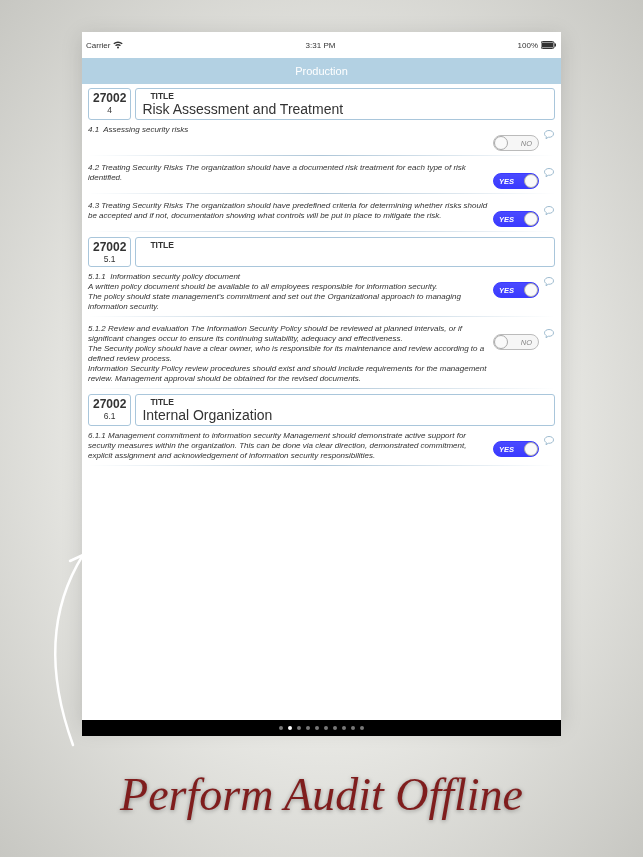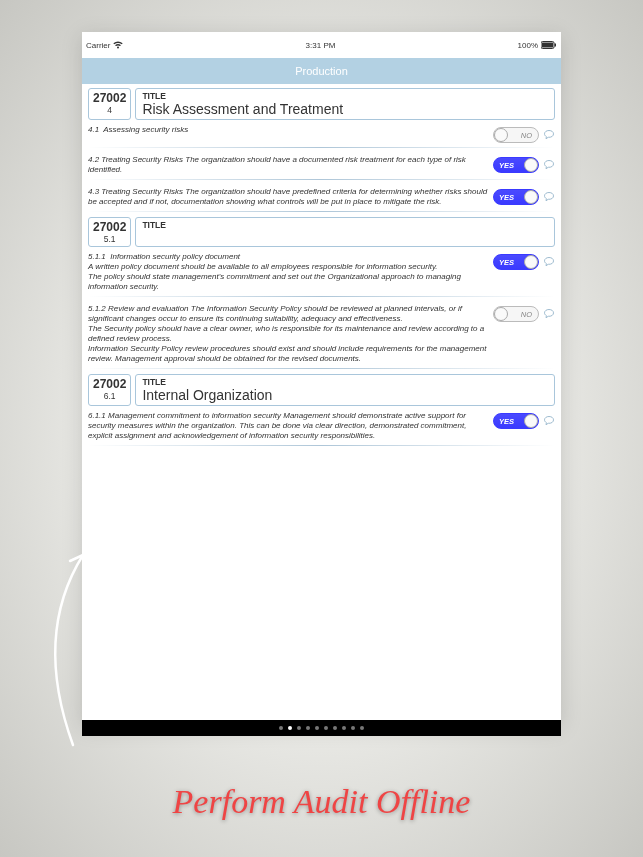"TITLE" .title-box .label { margin-left: none -> 8px }
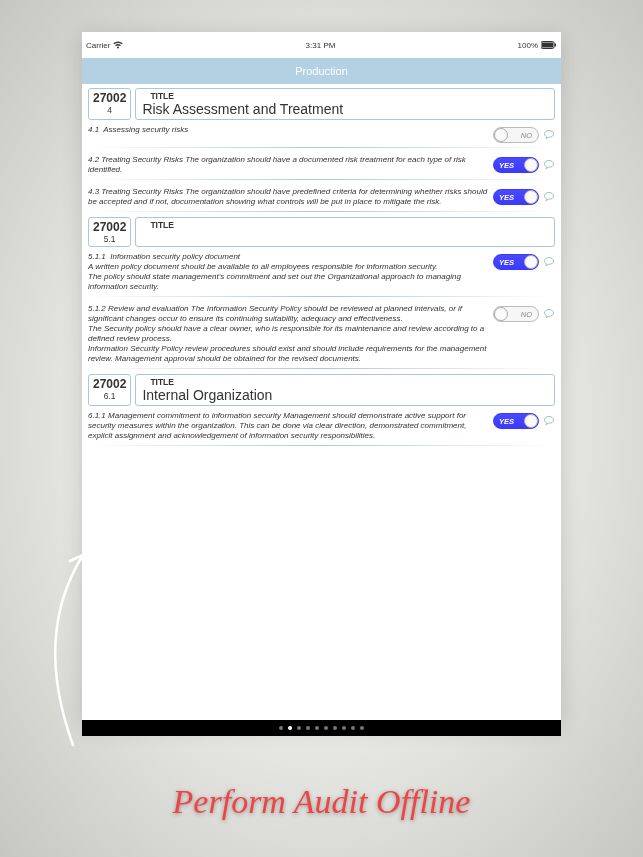"NO" .toggle { margin-top: 2px -> 10px }
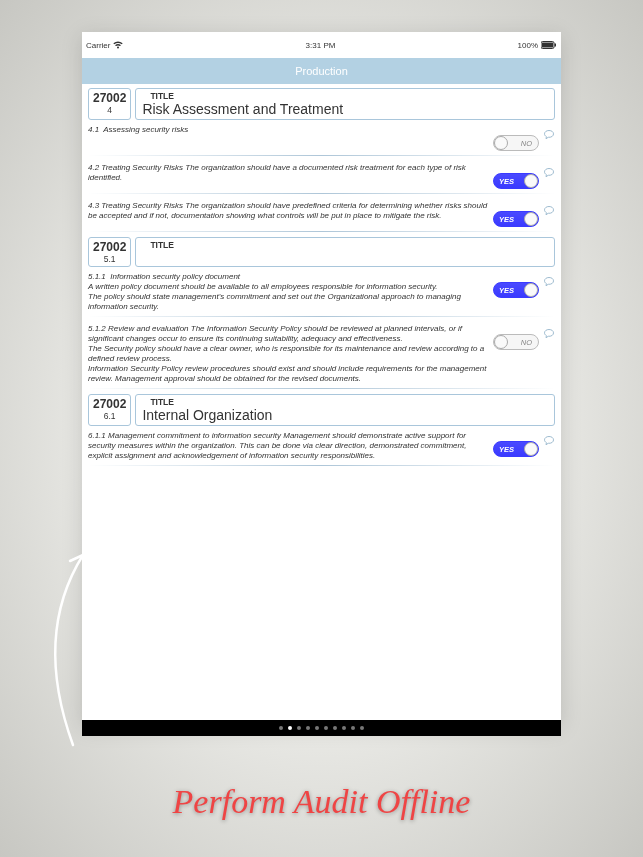"Perform Audit Offline" .caption { color: #ef4444 -> #7f1d1d; font-size: 34px -> 46px }
